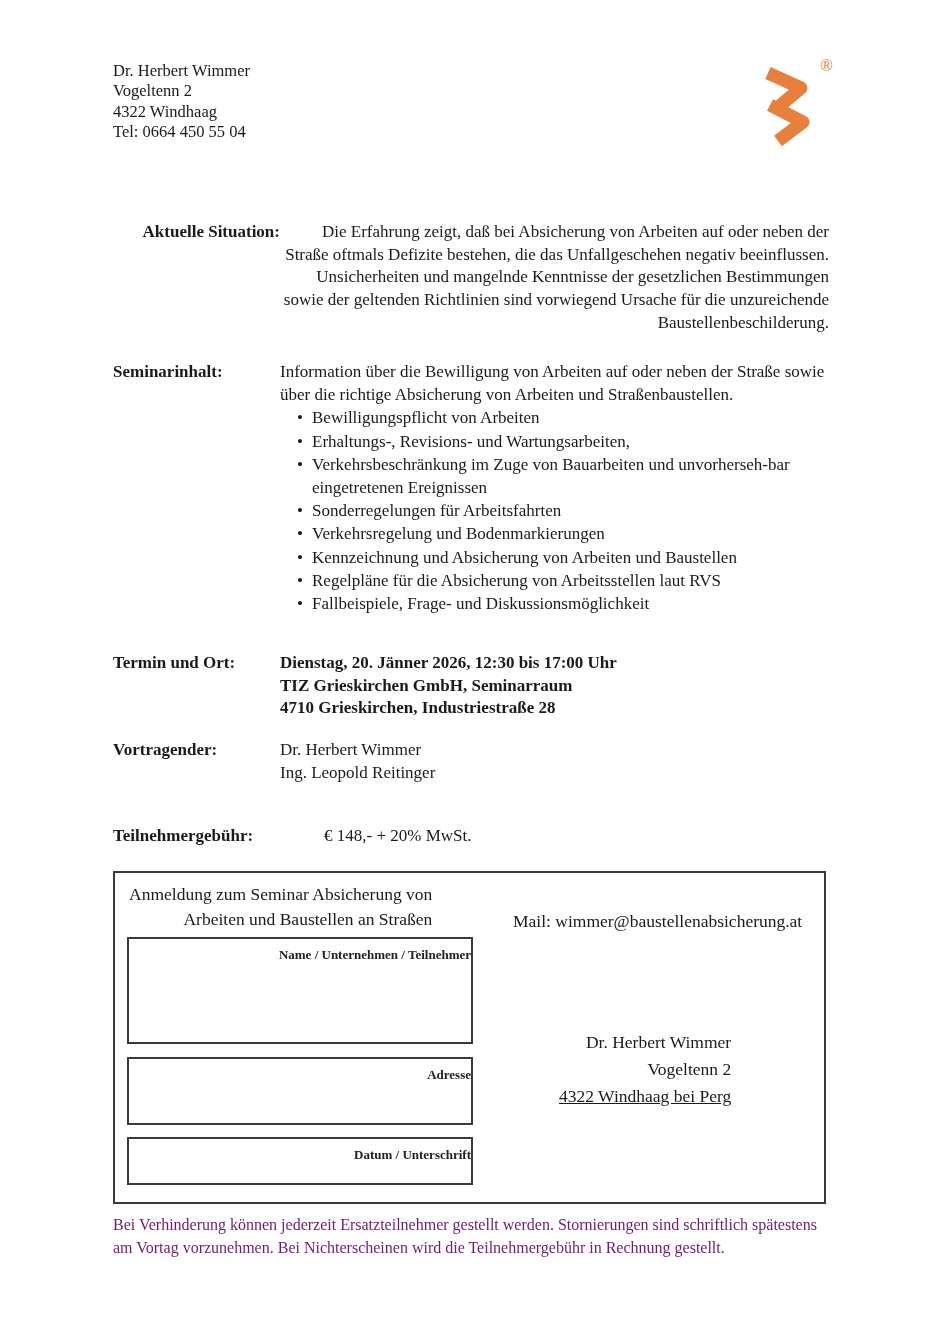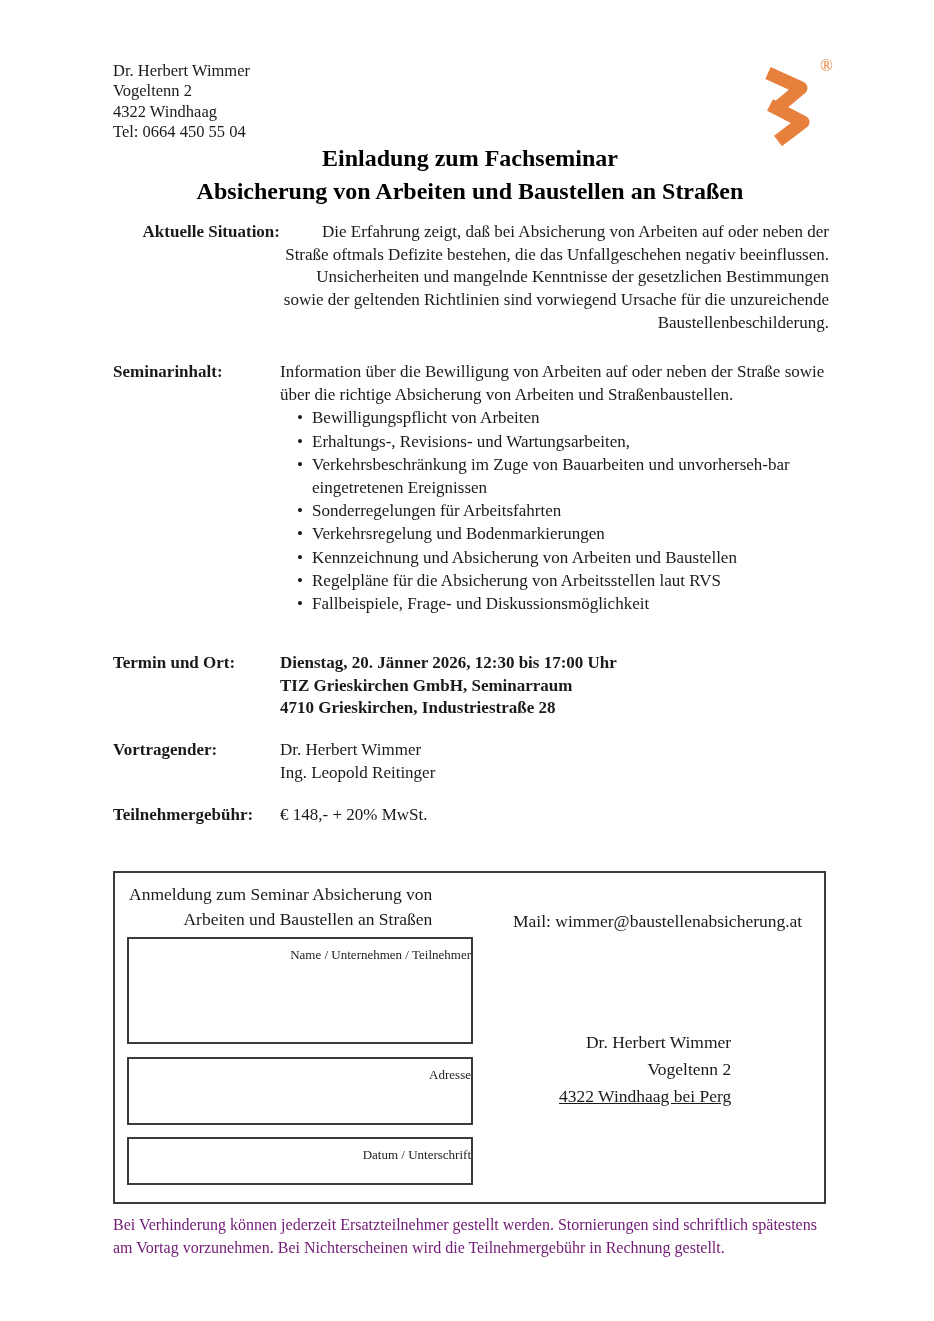"Einladung zum Fachseminar" div.title-block { html: <div> <div>Einladung zum Fachseminar</div> <div>Absicherung von Arbeiten und Baustellen an Straßen</div> </div> -> none }
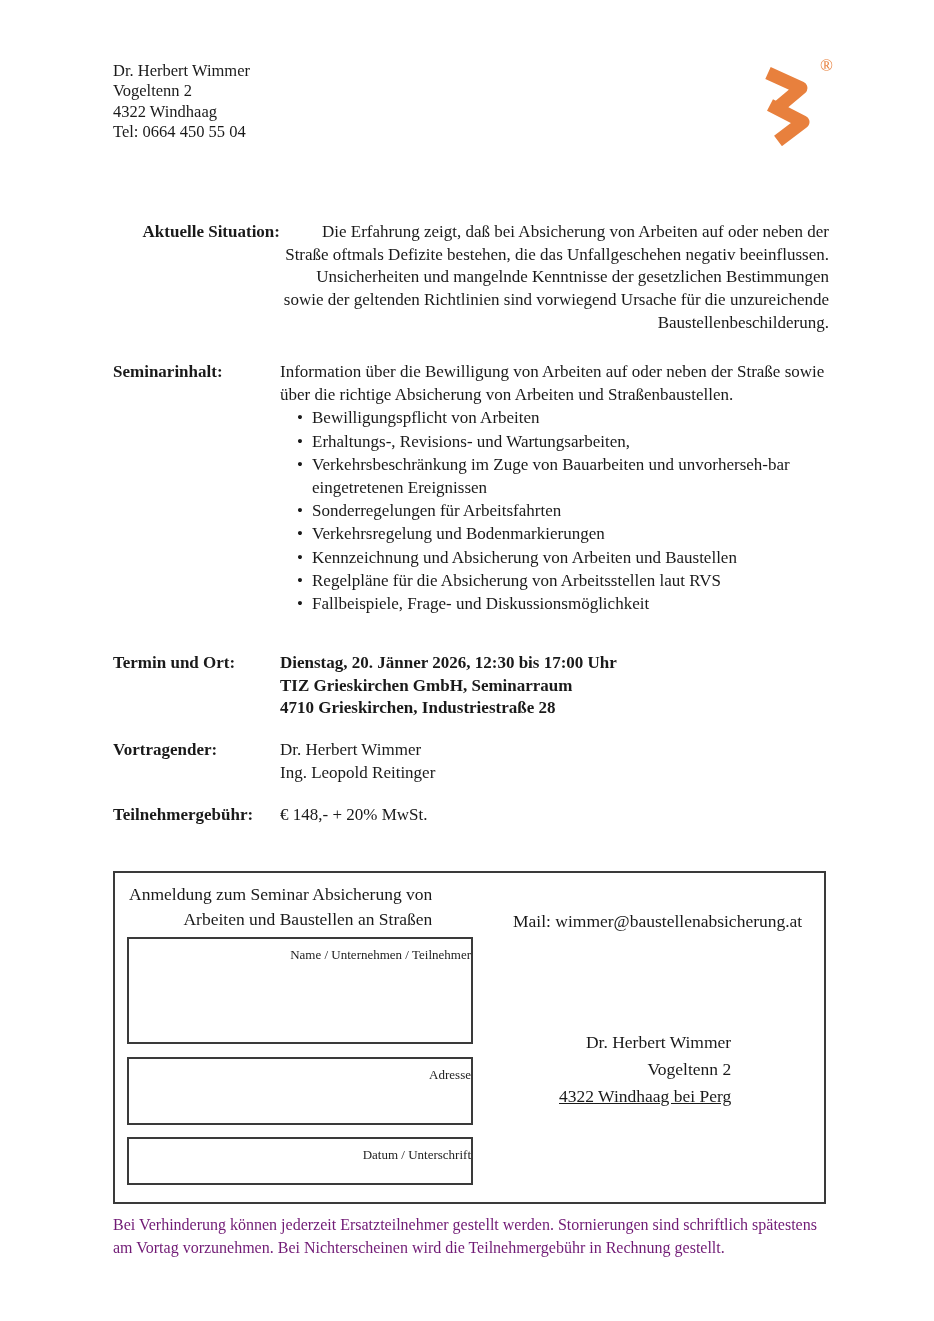"Teilnehmergebühr:" .sec-gebuehr { gap: none -> 44px; top: 796px -> 817px }
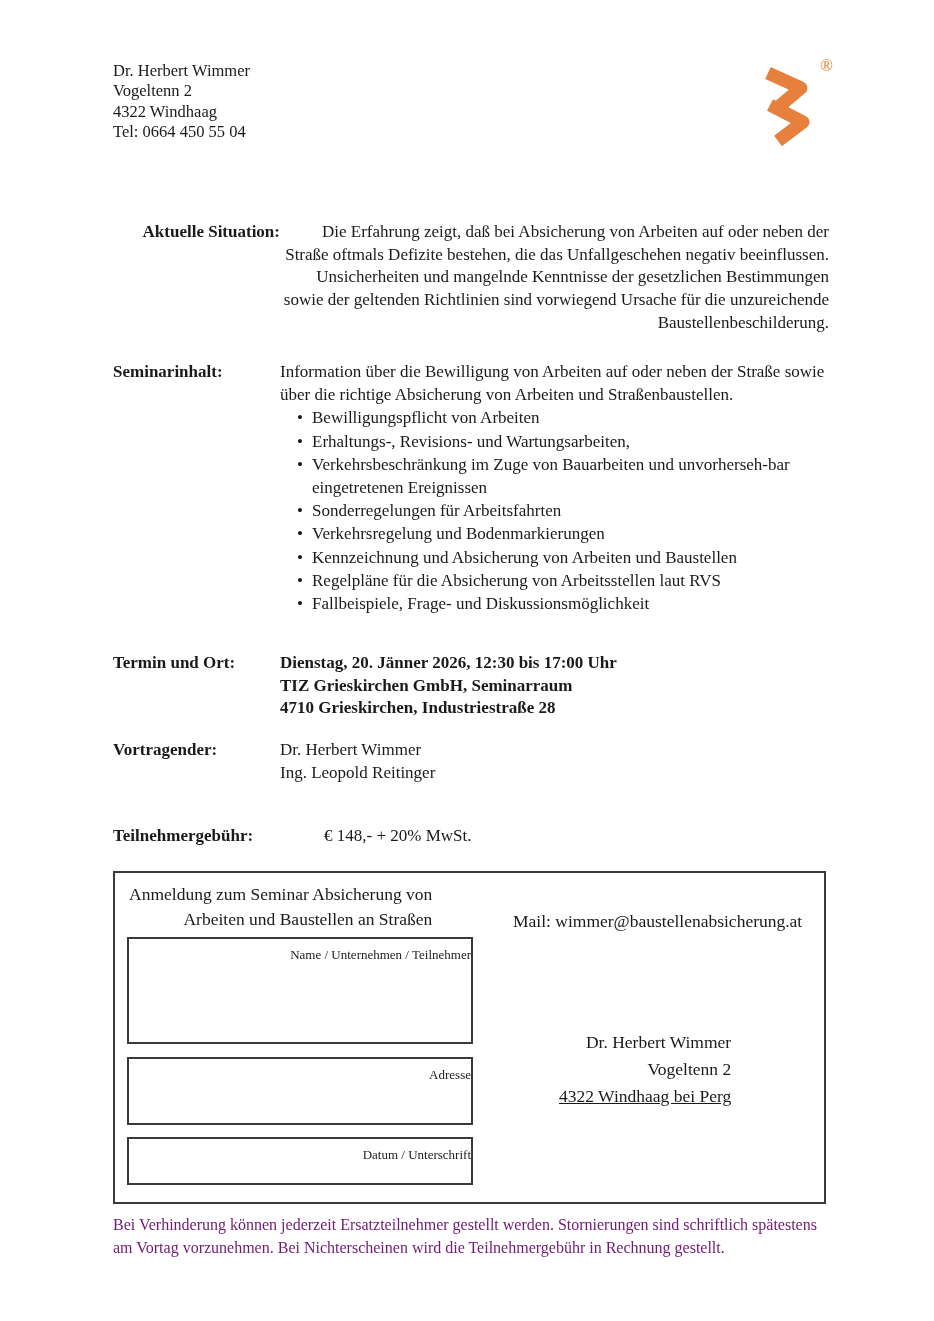"Name / Unternehmen / Teilnehmer" .field .field-label { font-weight: none -> bold }
